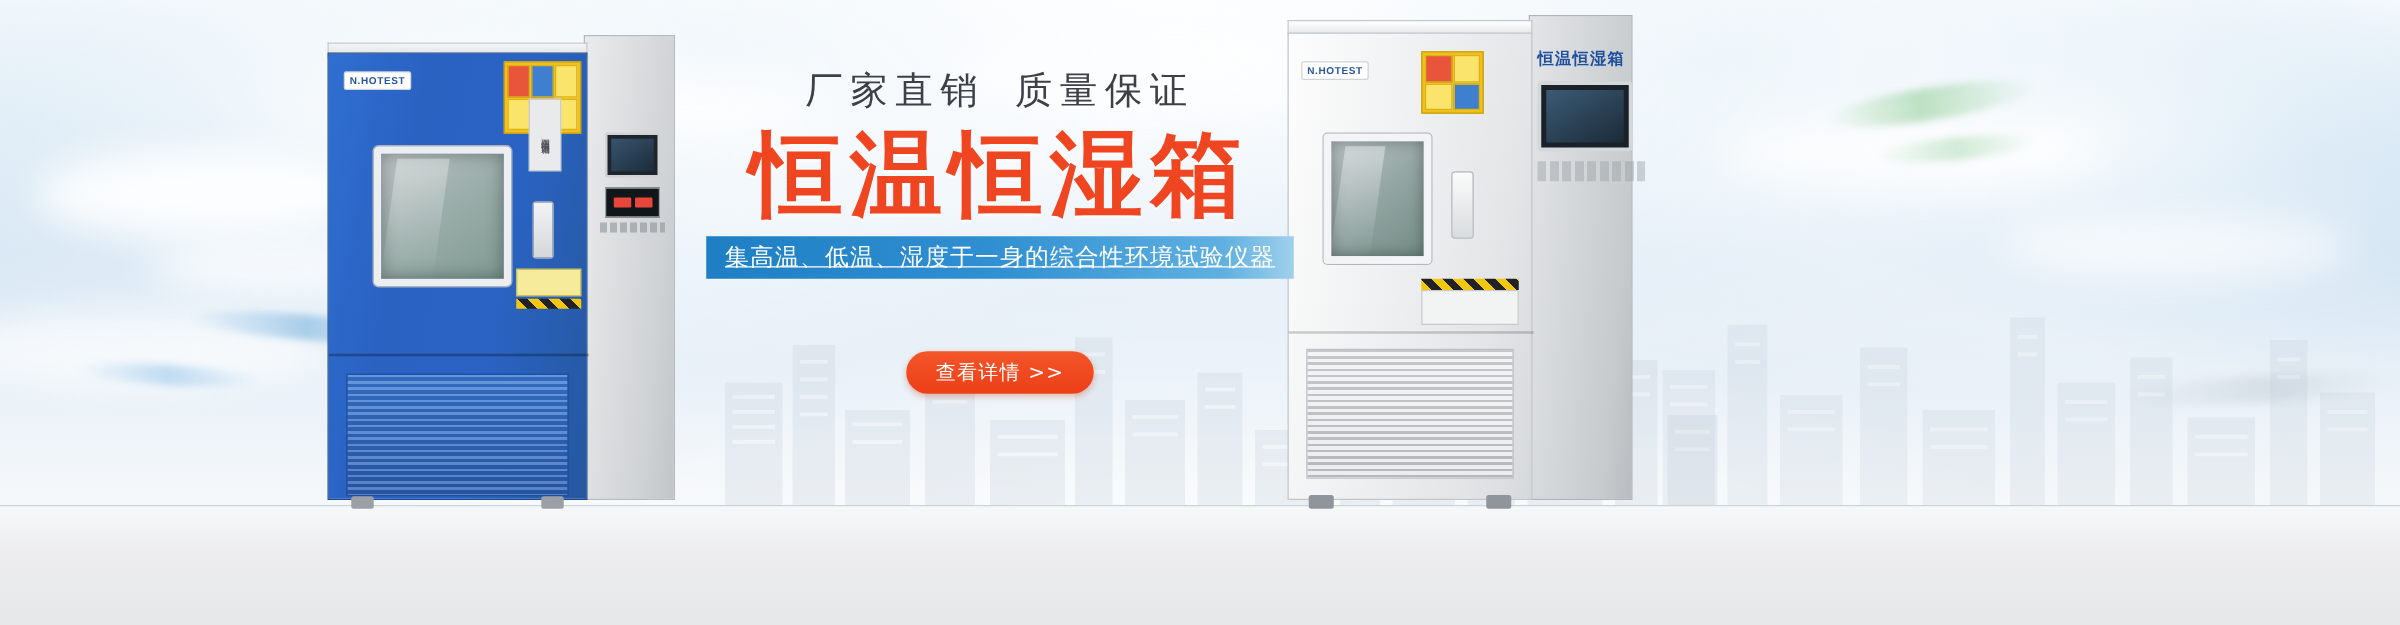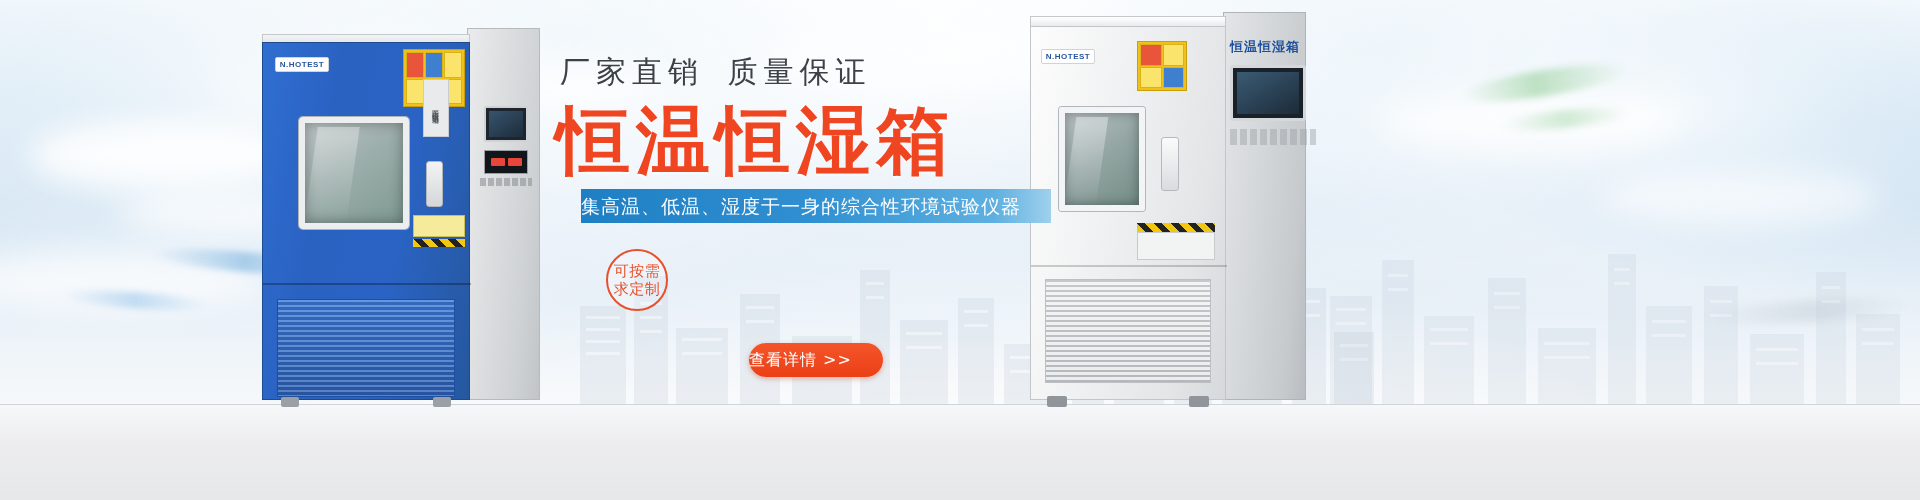"厂家直销 质量保证" .content { left: 556px -> 540px; text-align: none -> center }
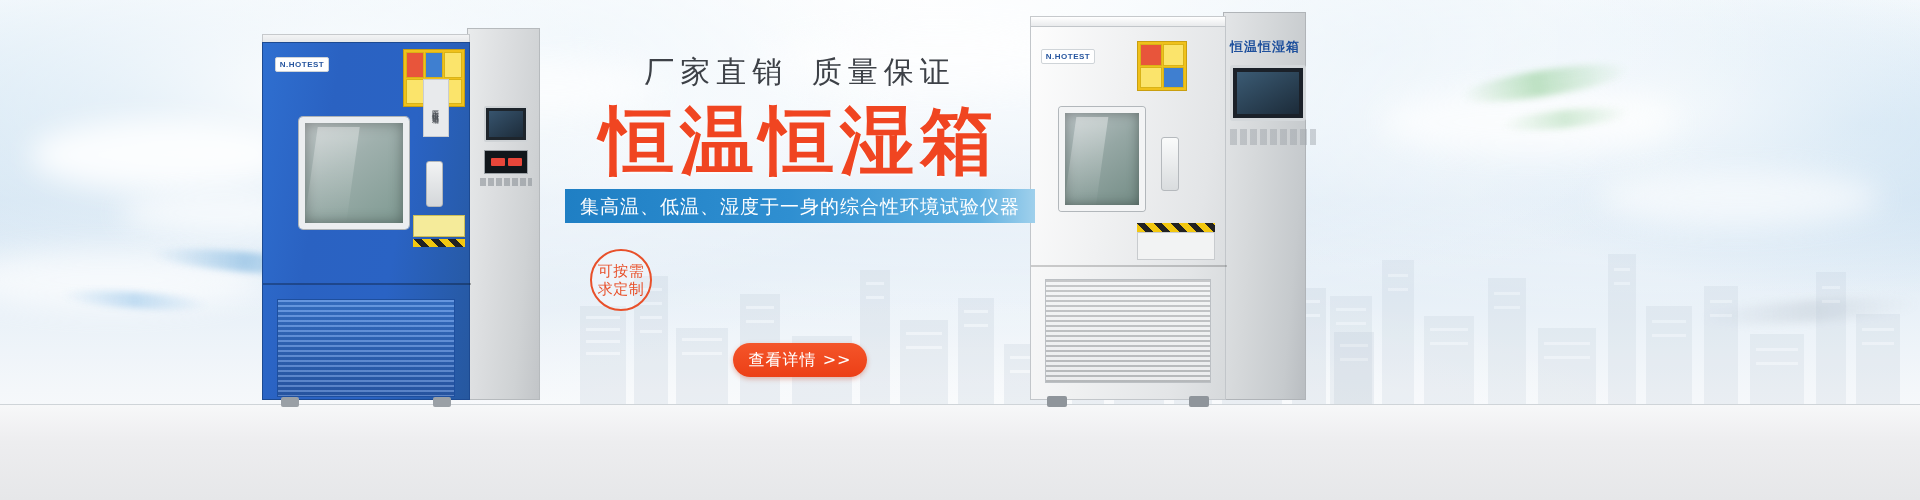"集高温、低温、湿度于一身的综合性环境试验仪器" .subbar { text-decoration: none -> underline }
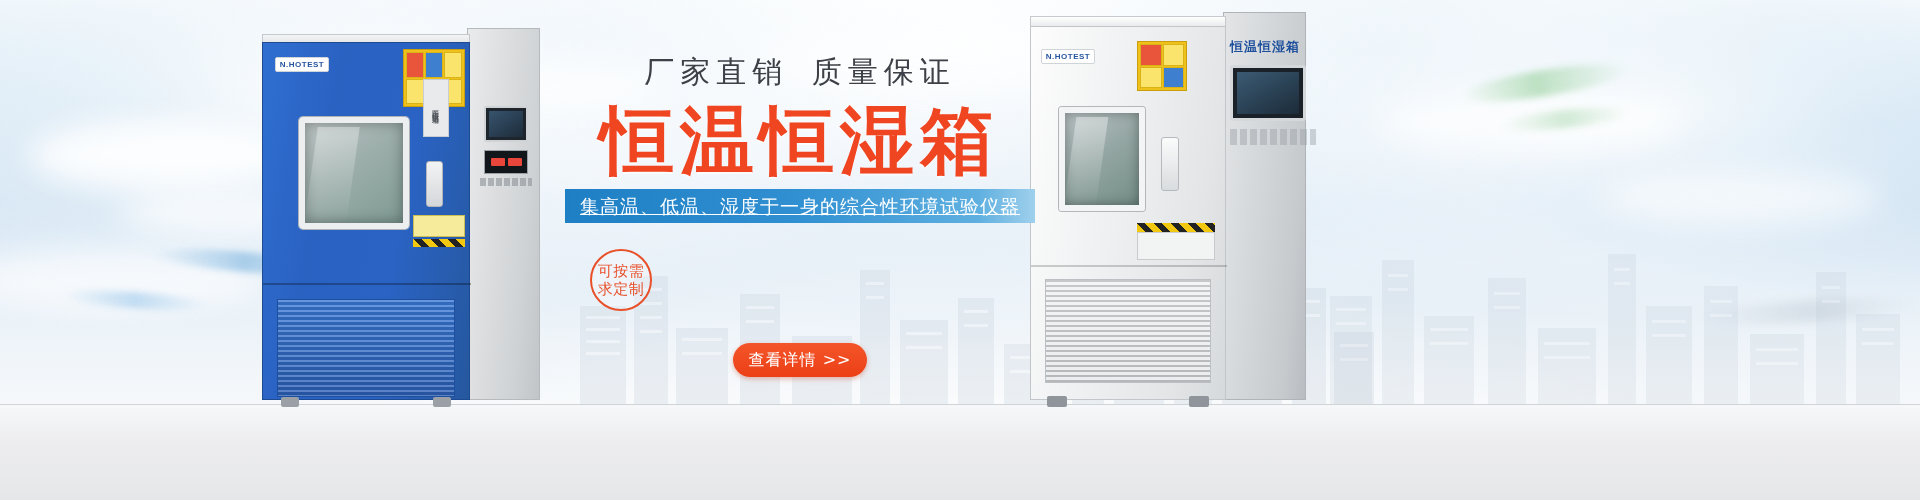"可按需" div.badge { html: <div> <span>可按需</span> <span>求定制</span> </div> -> none }
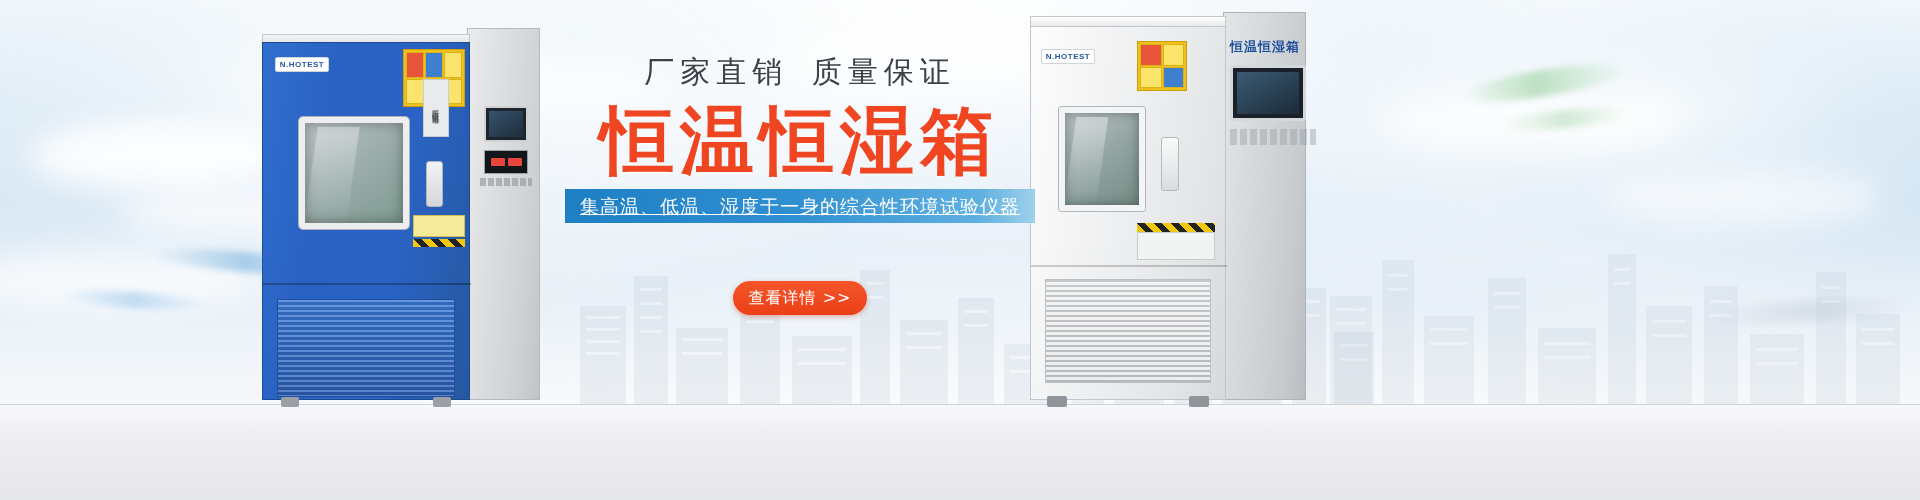"查看详情 >>" .cta { width: 134px -> 150px }
